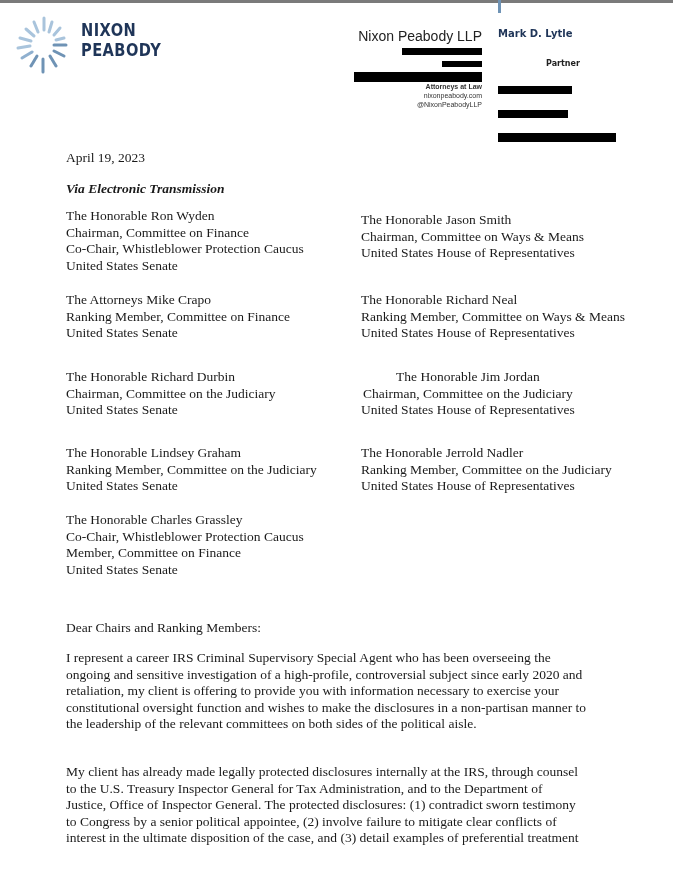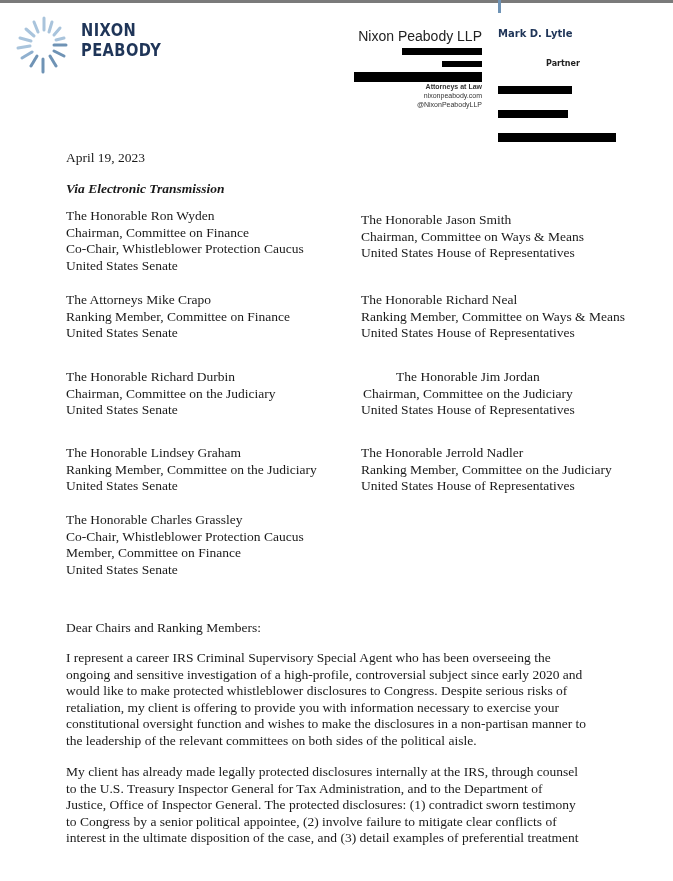"would like to make protected" div { html: <div>would like to make protected whistleblower disclosures to Congress. Despite serious risks of</div> -> none }
